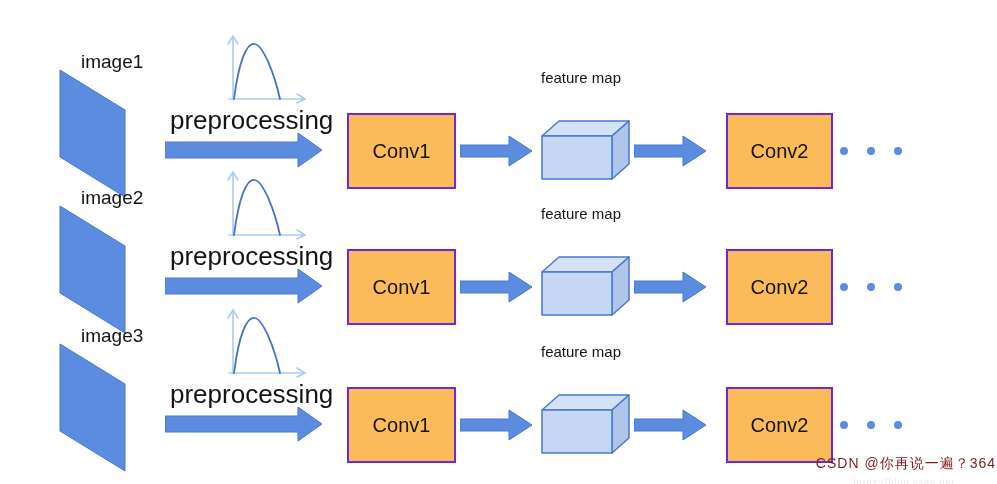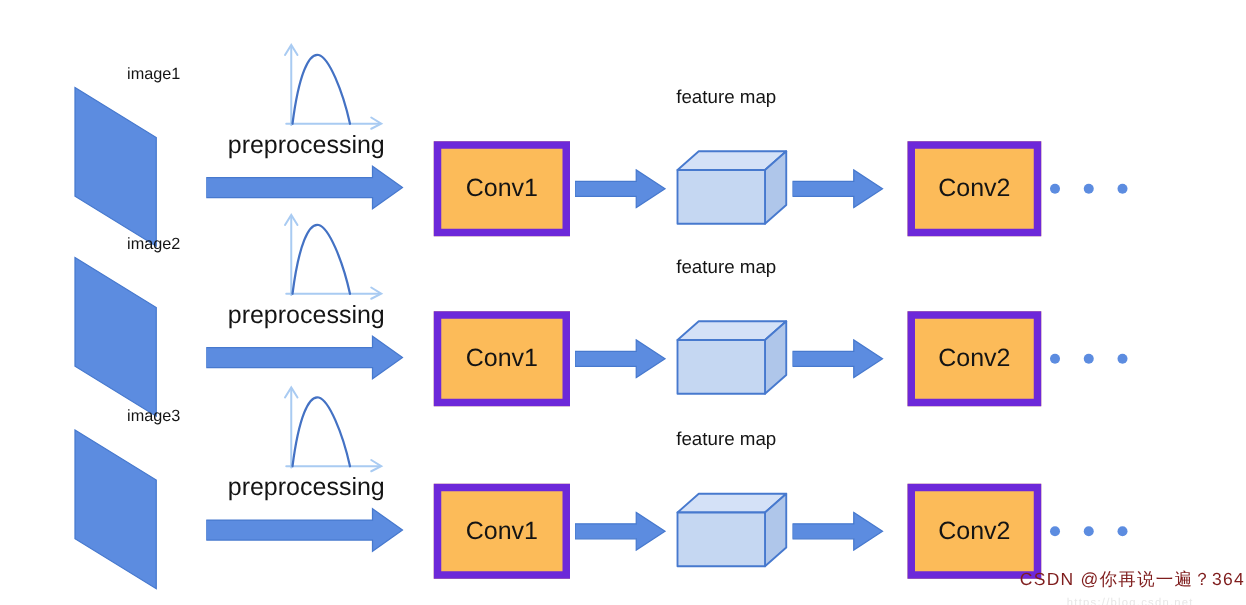"image1" .image-label { font-size: 13px -> 19px; text-align: center -> none }
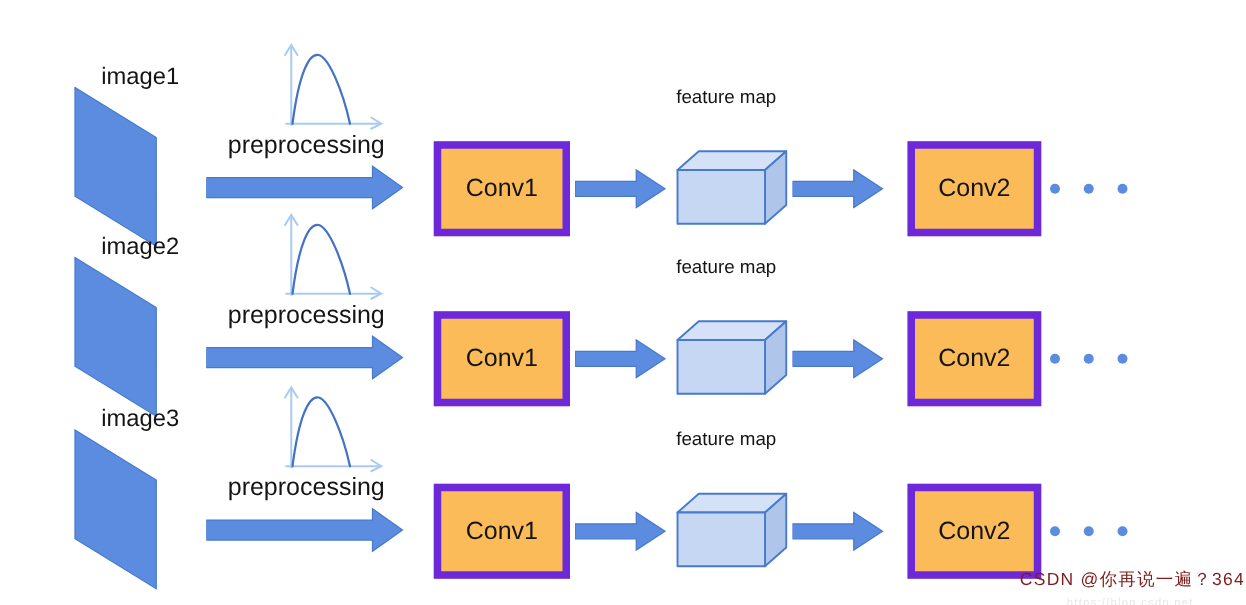"preprocessing" .preprocessing-label { font-size: 20px -> 26px }
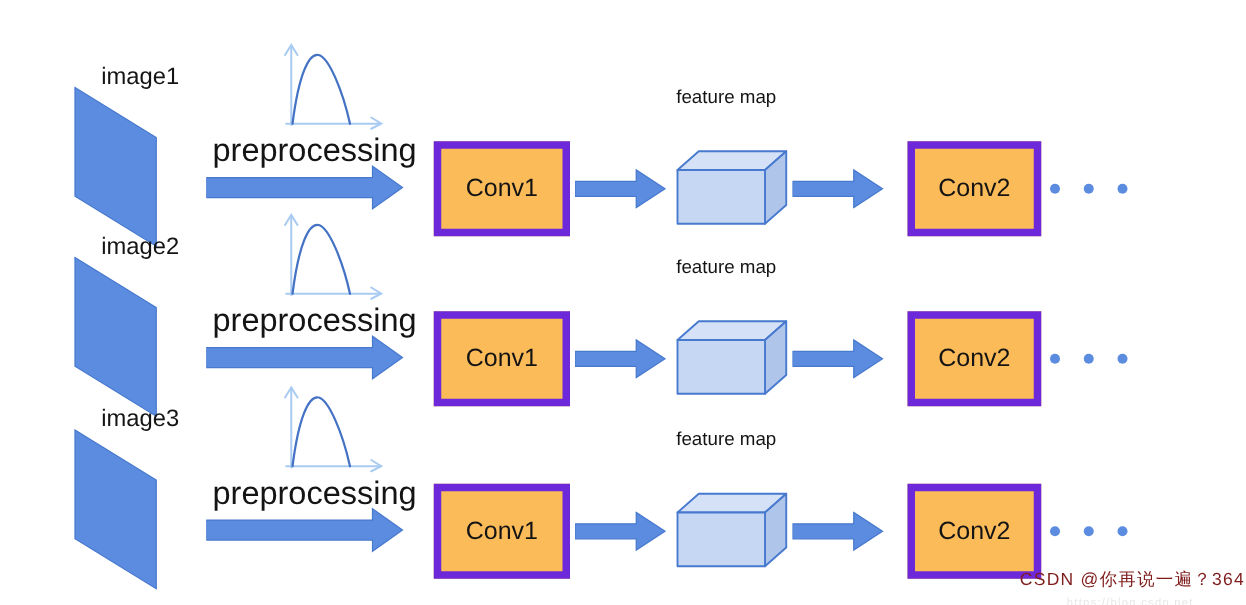"Conv1" .conv { border: 6px solid #6d28d9 -> 2px solid #6d28d9 }
